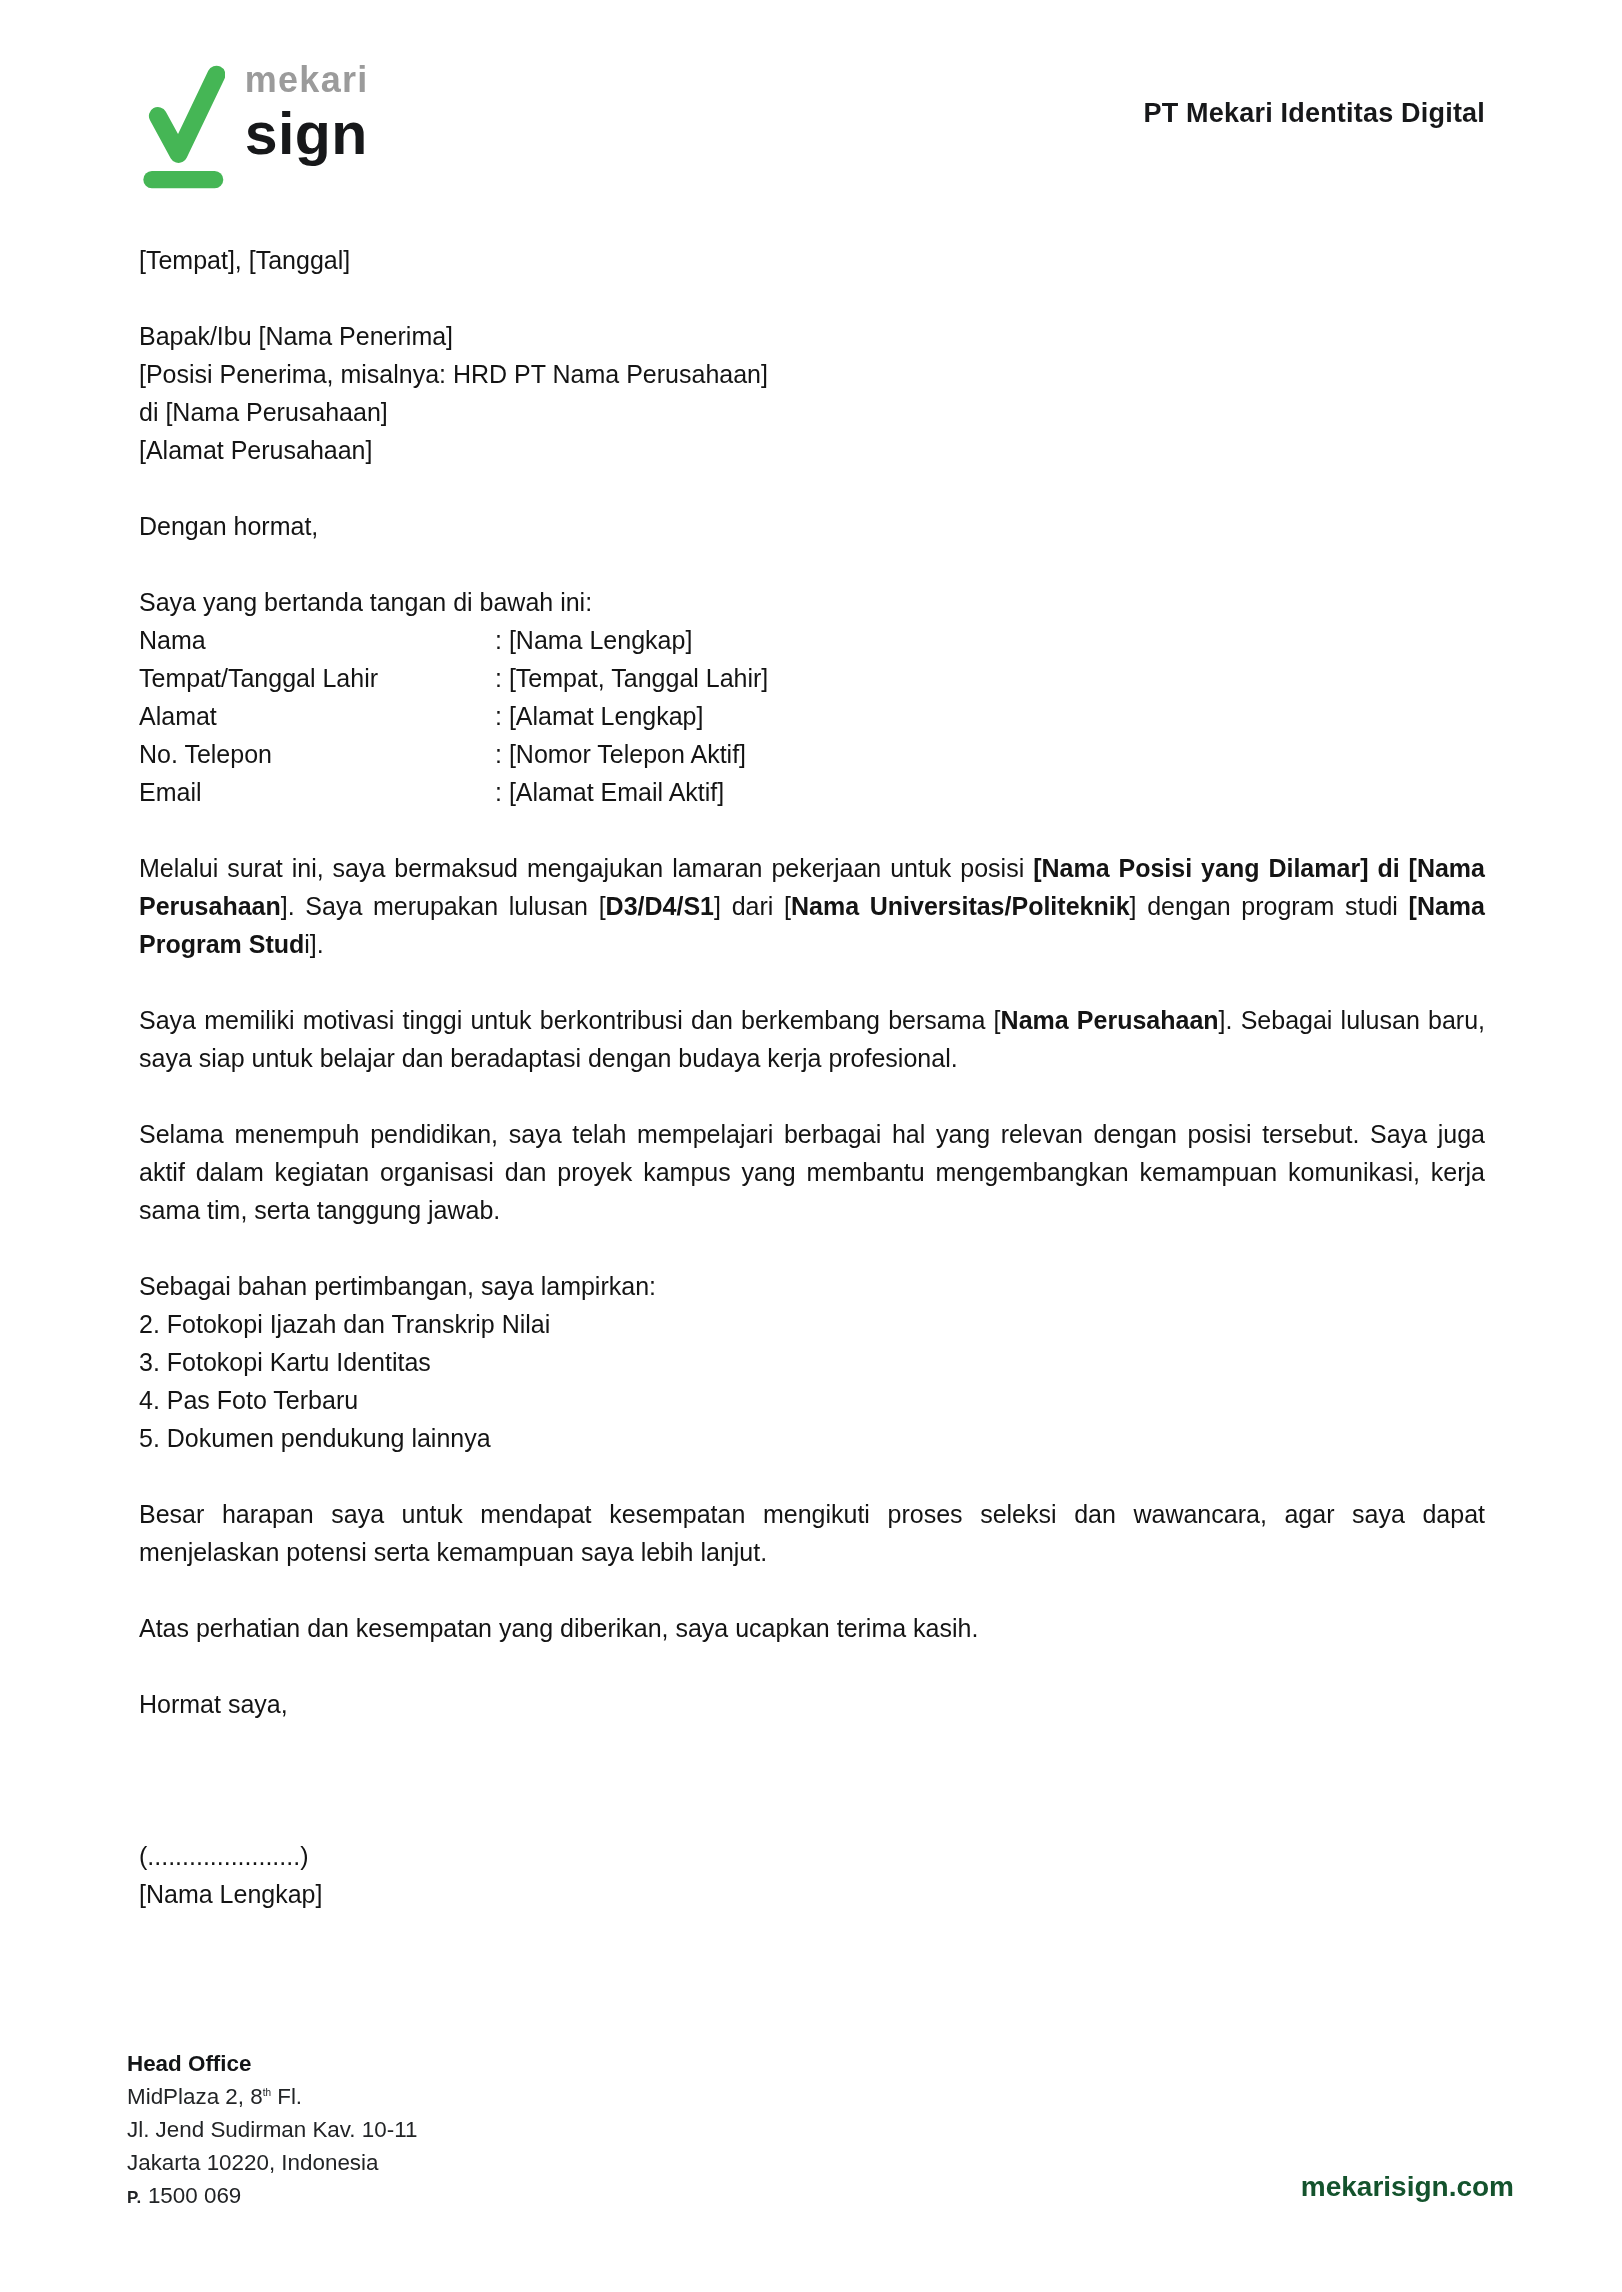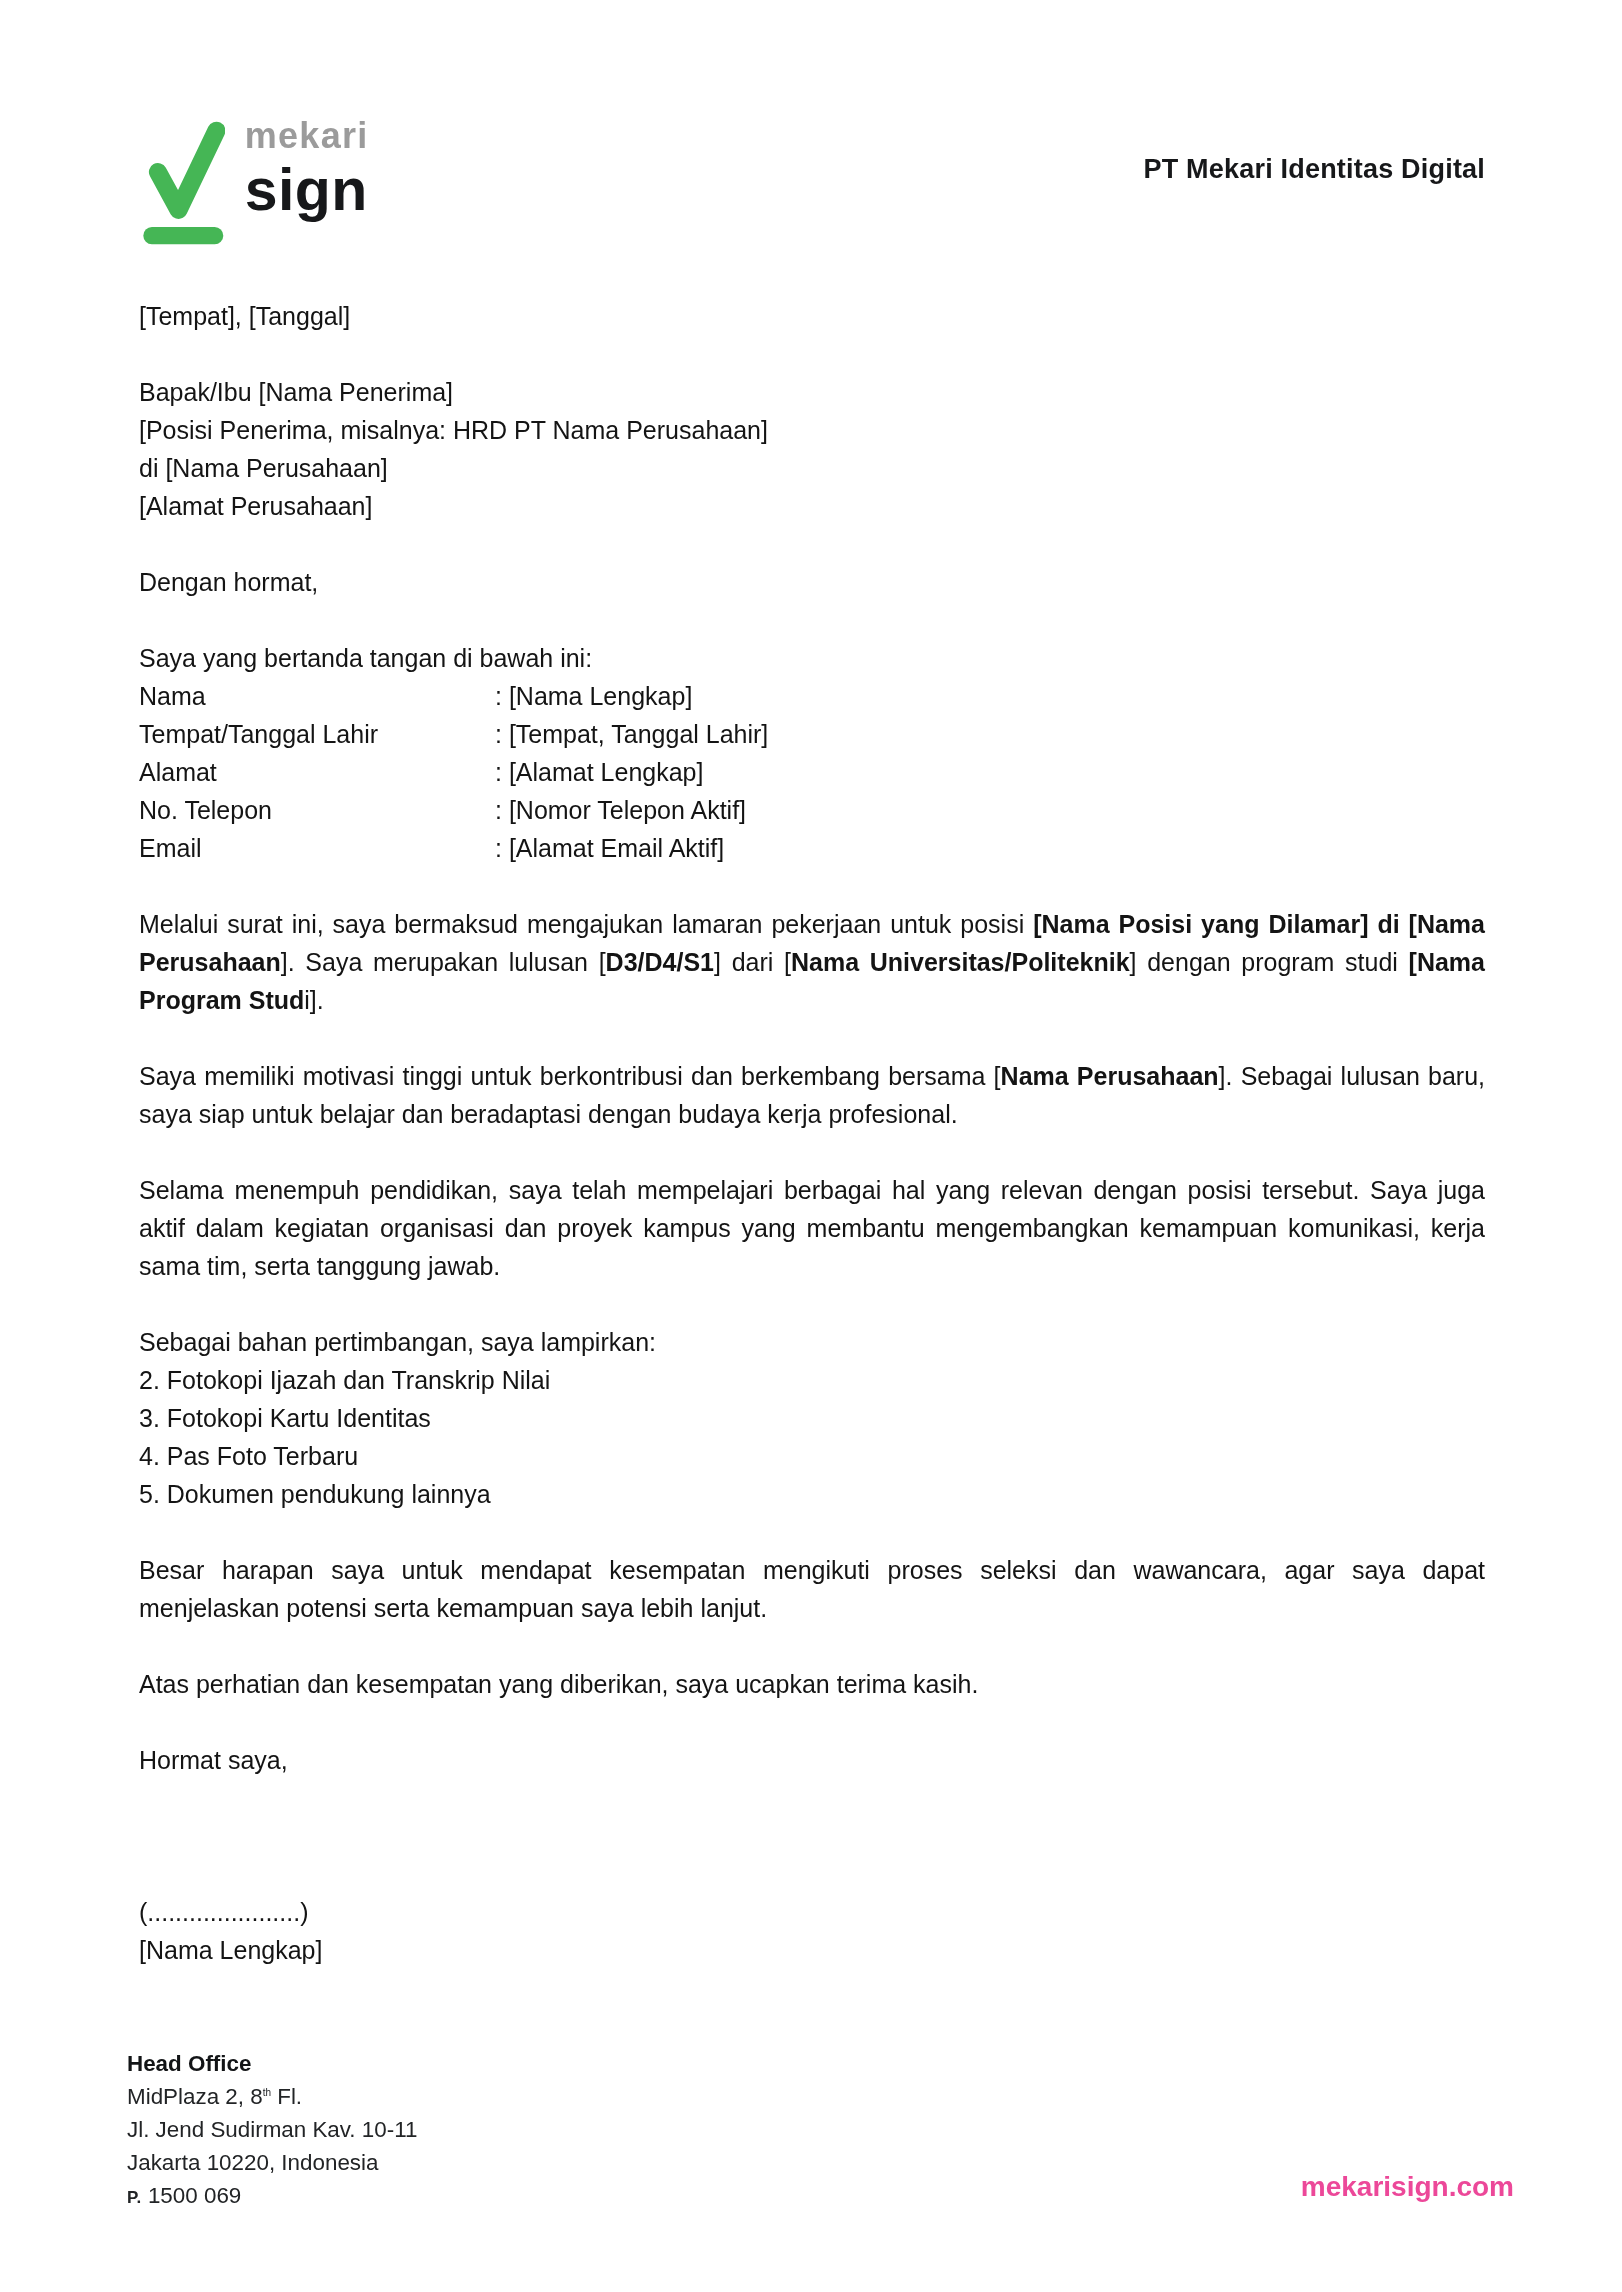"mekari" .header { padding: 115px 138px 0 139px -> 59px 138px 0 139px }
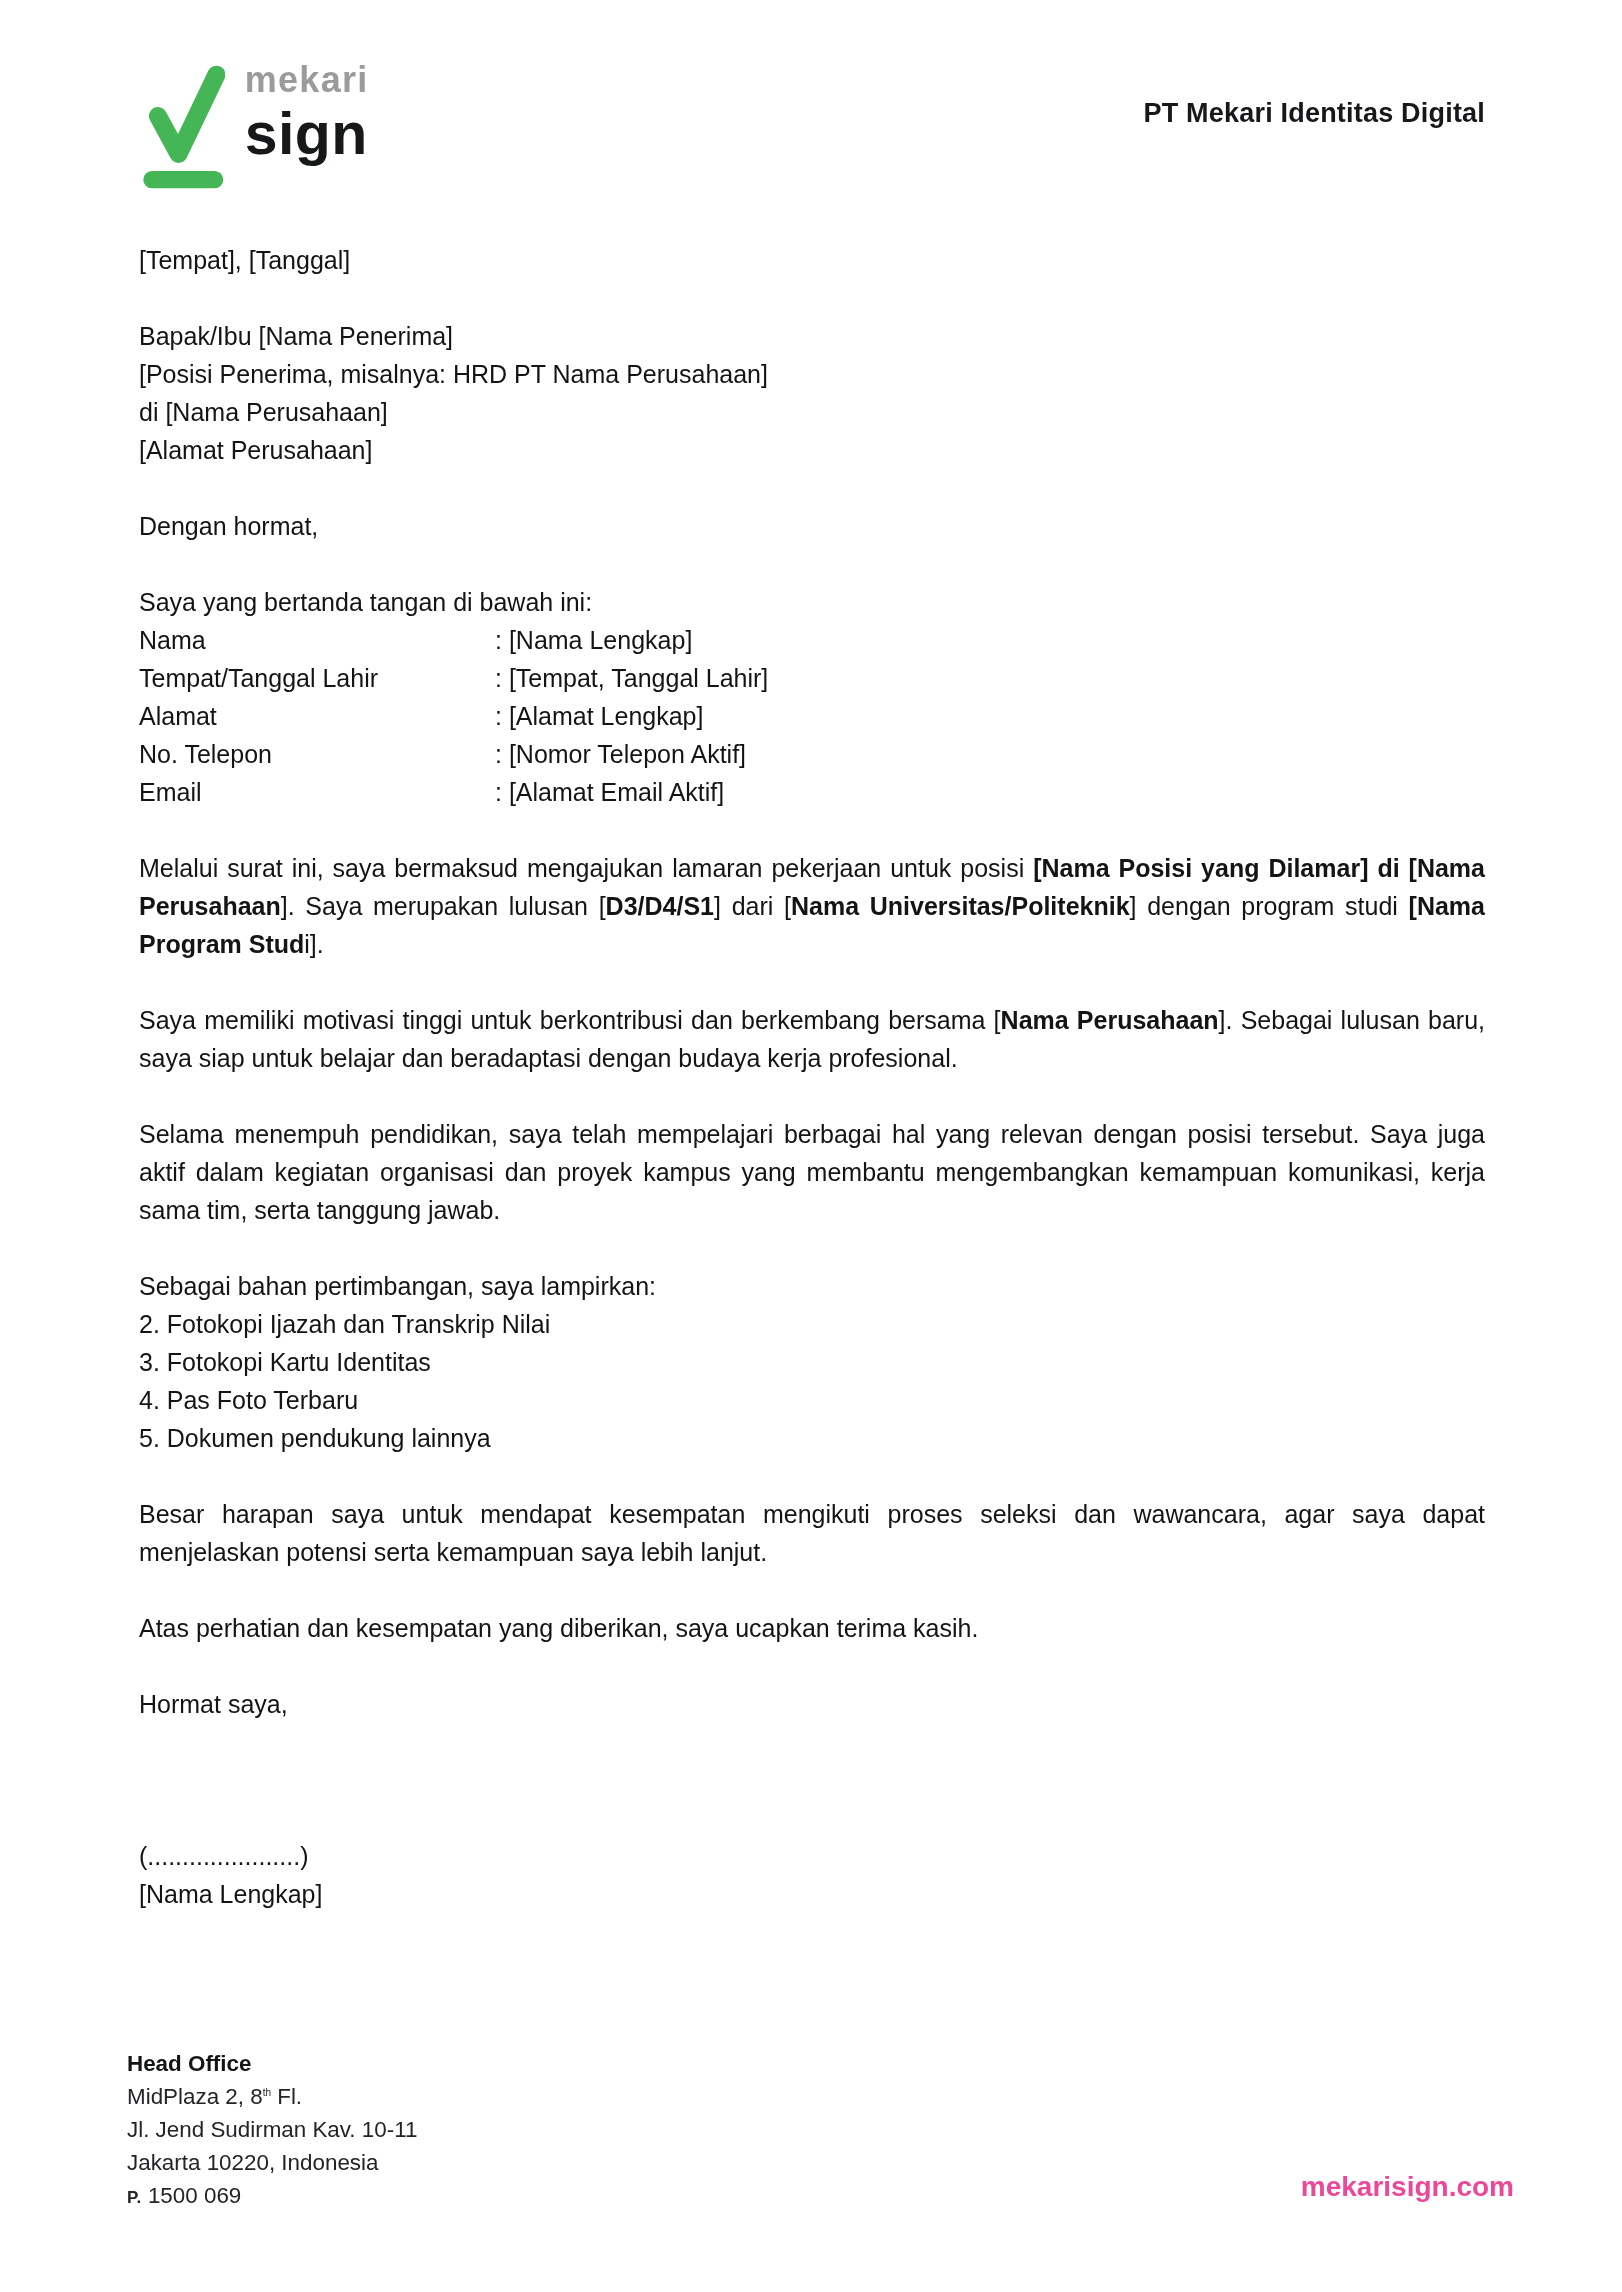"mekarisign.com" .website { color: #ec4899 -> #14532d }
